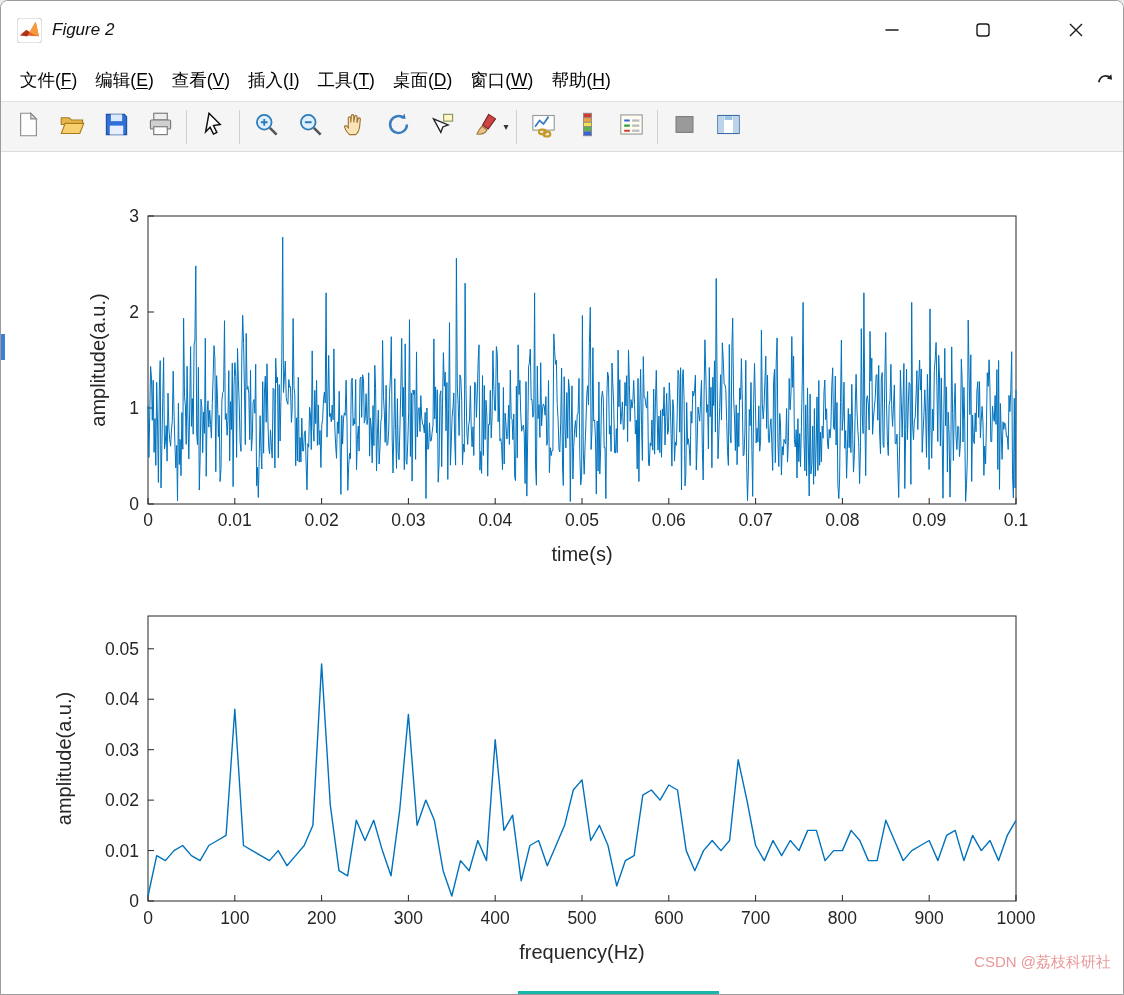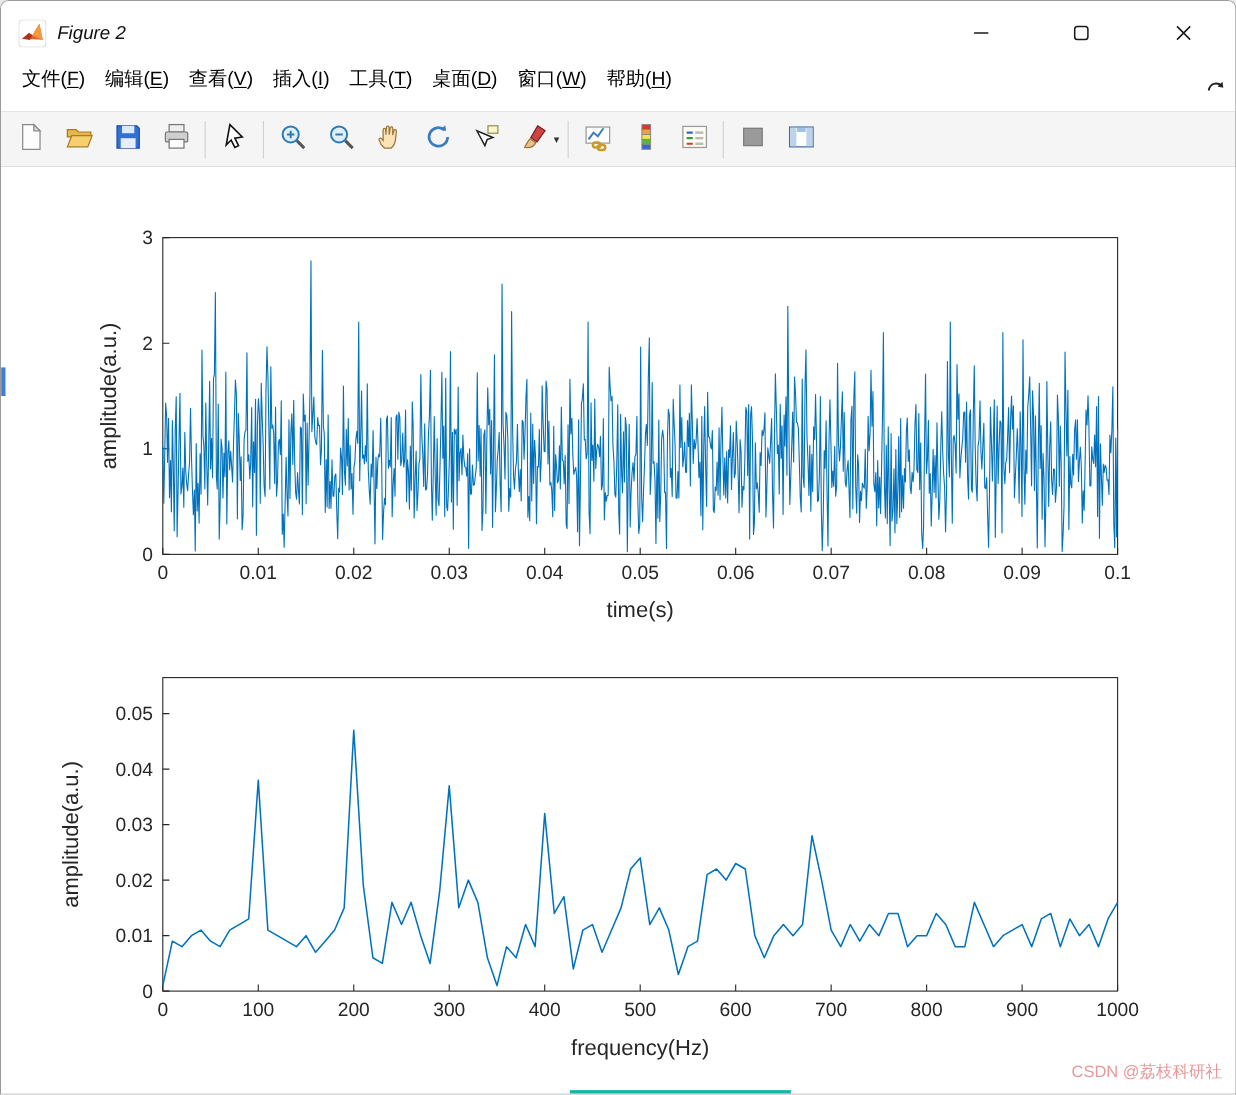"文件(F)" .menubar { align-items: none -> center }
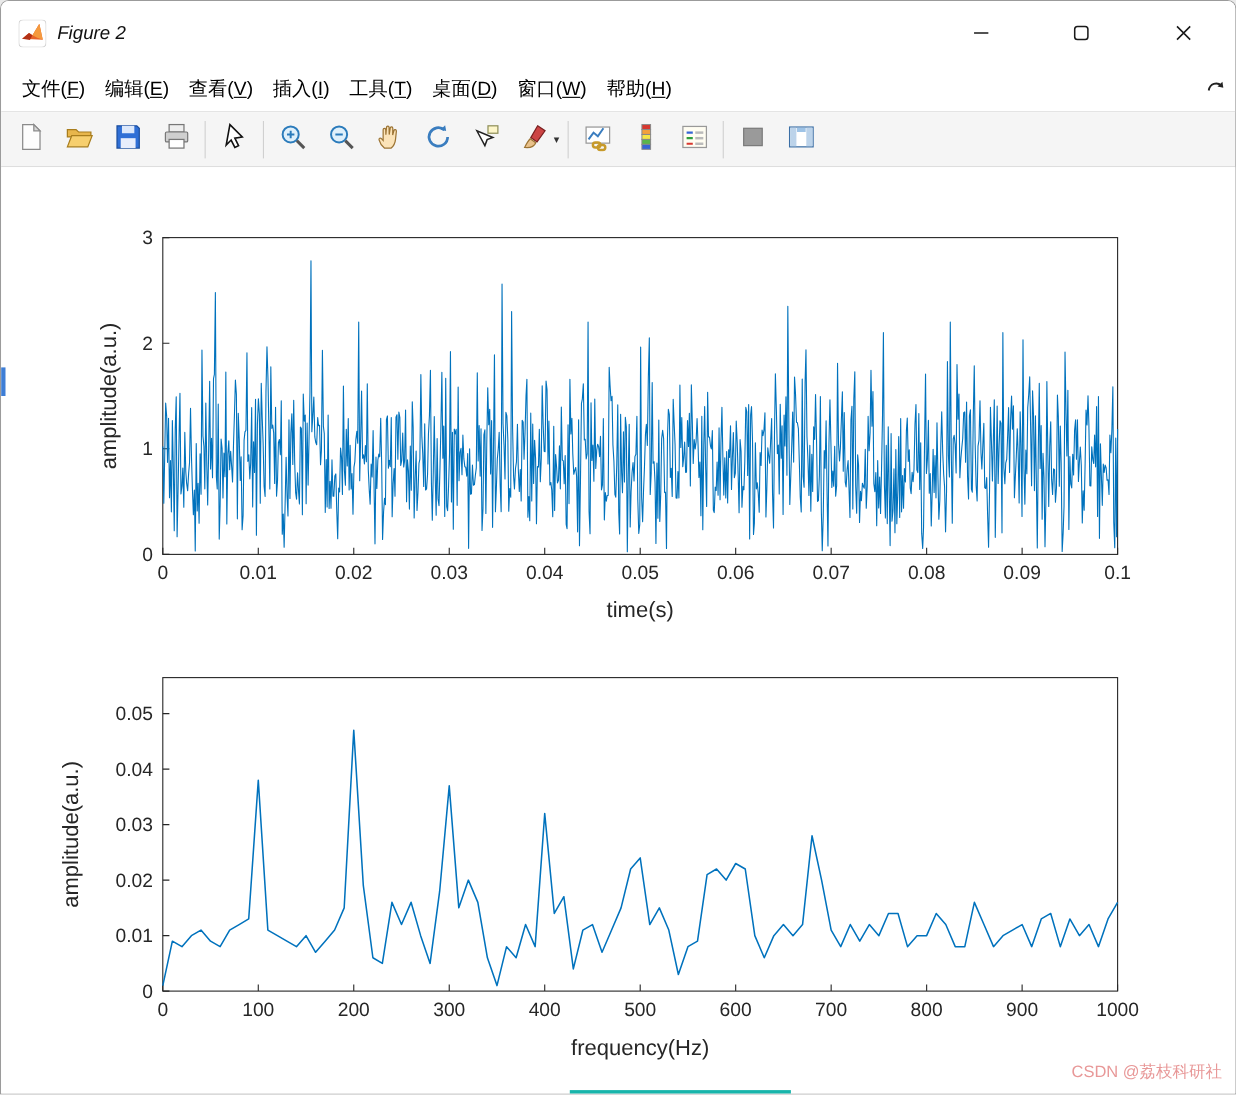"CSDN @荔枝科研社" .watermark { bottom: 12px -> 24px }
